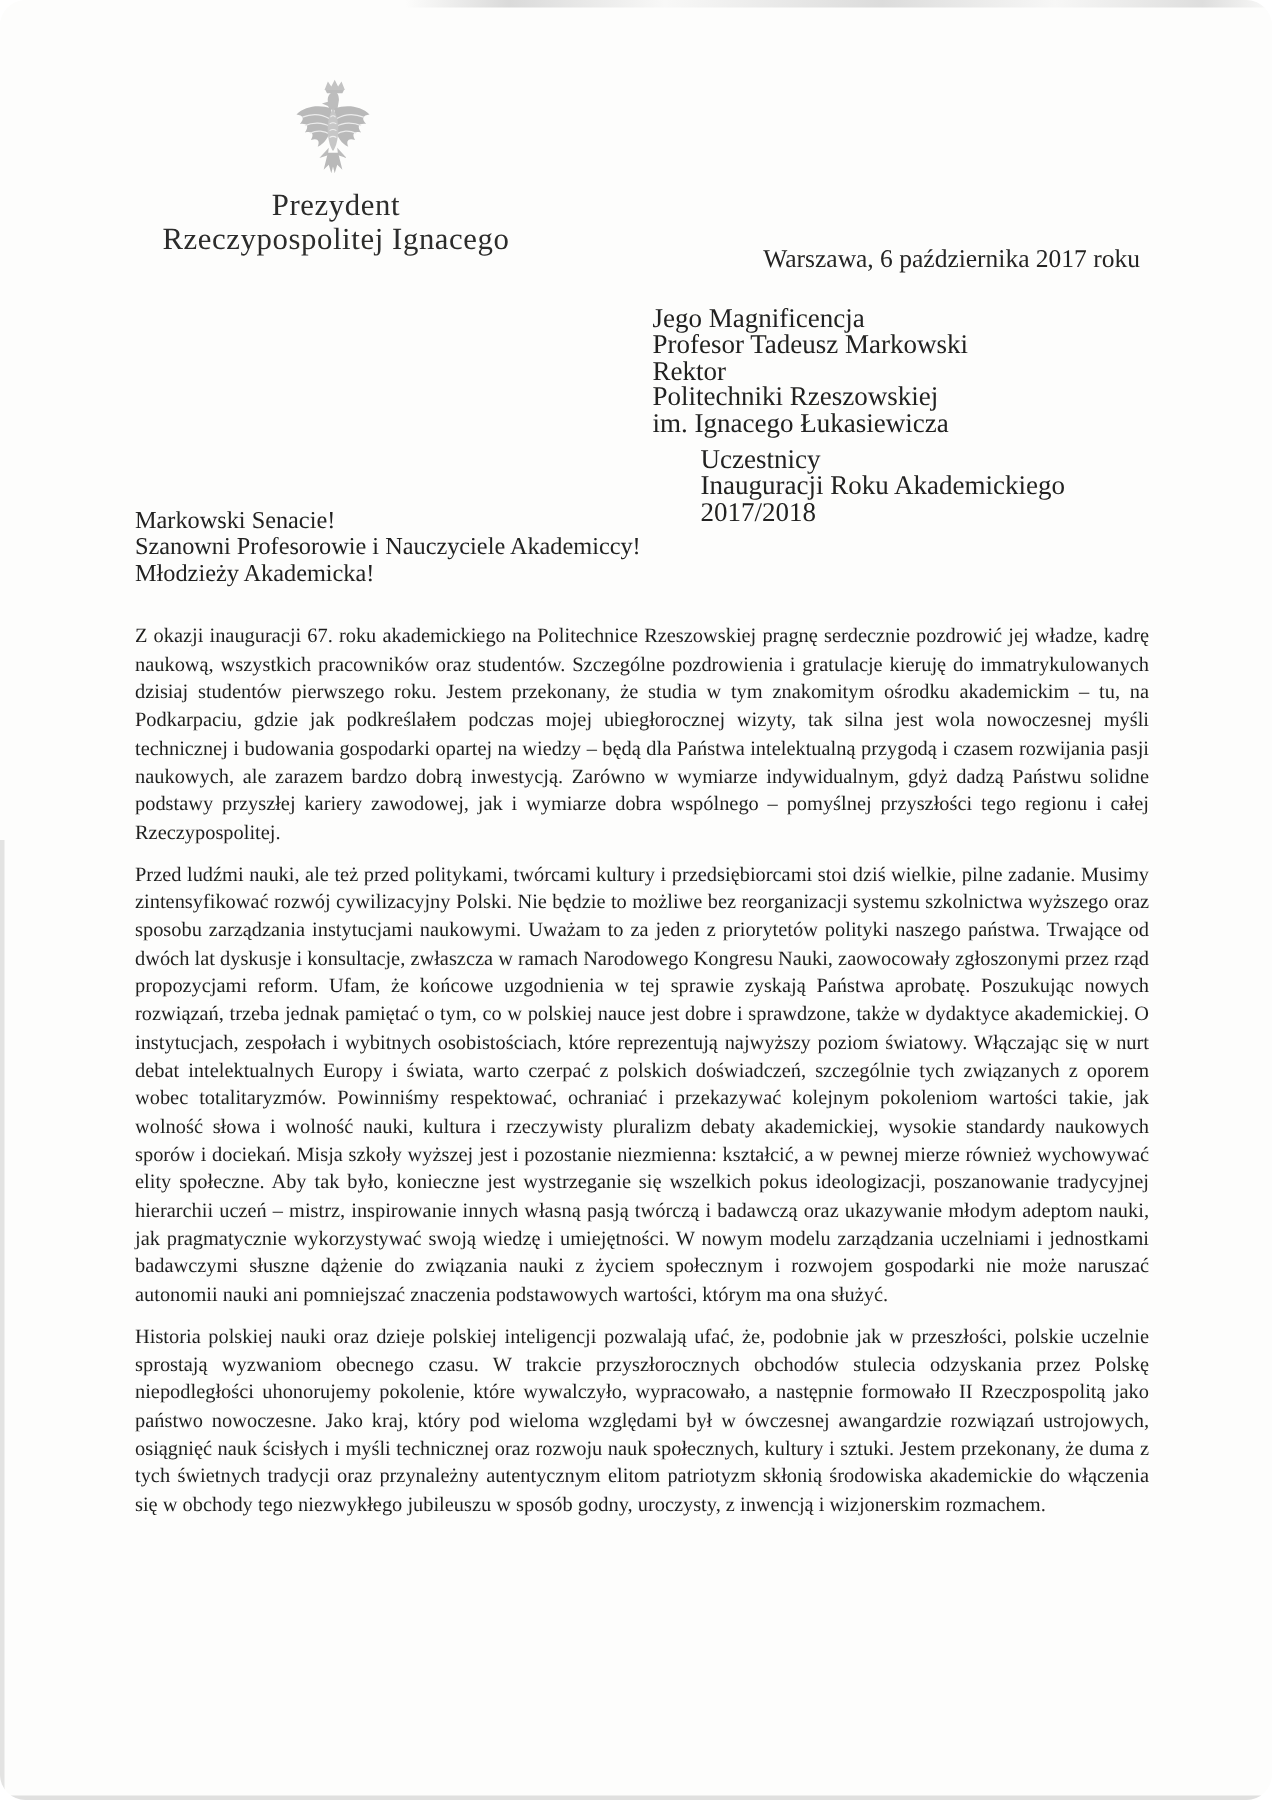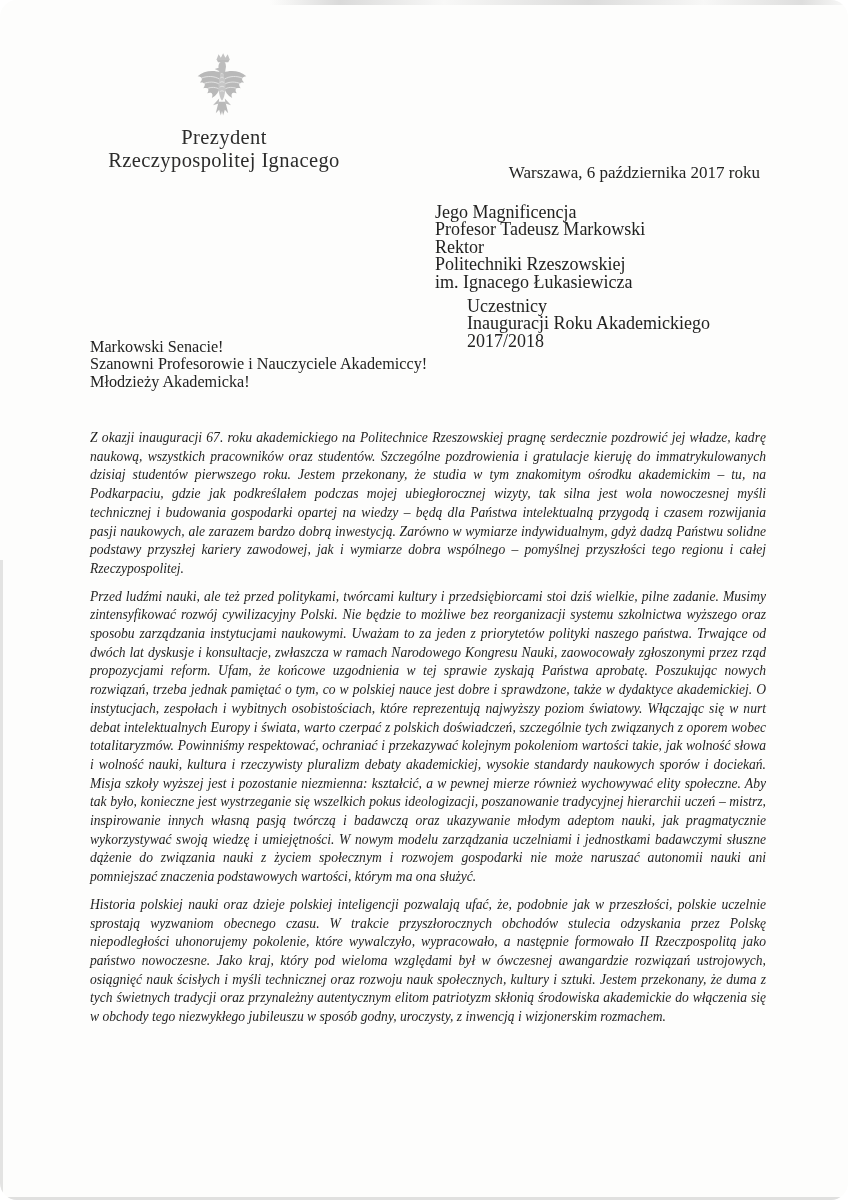"Z okazji inauguracji 67. roku" .letter-body { font-style: italic -> none; top: 429px -> 415px }
